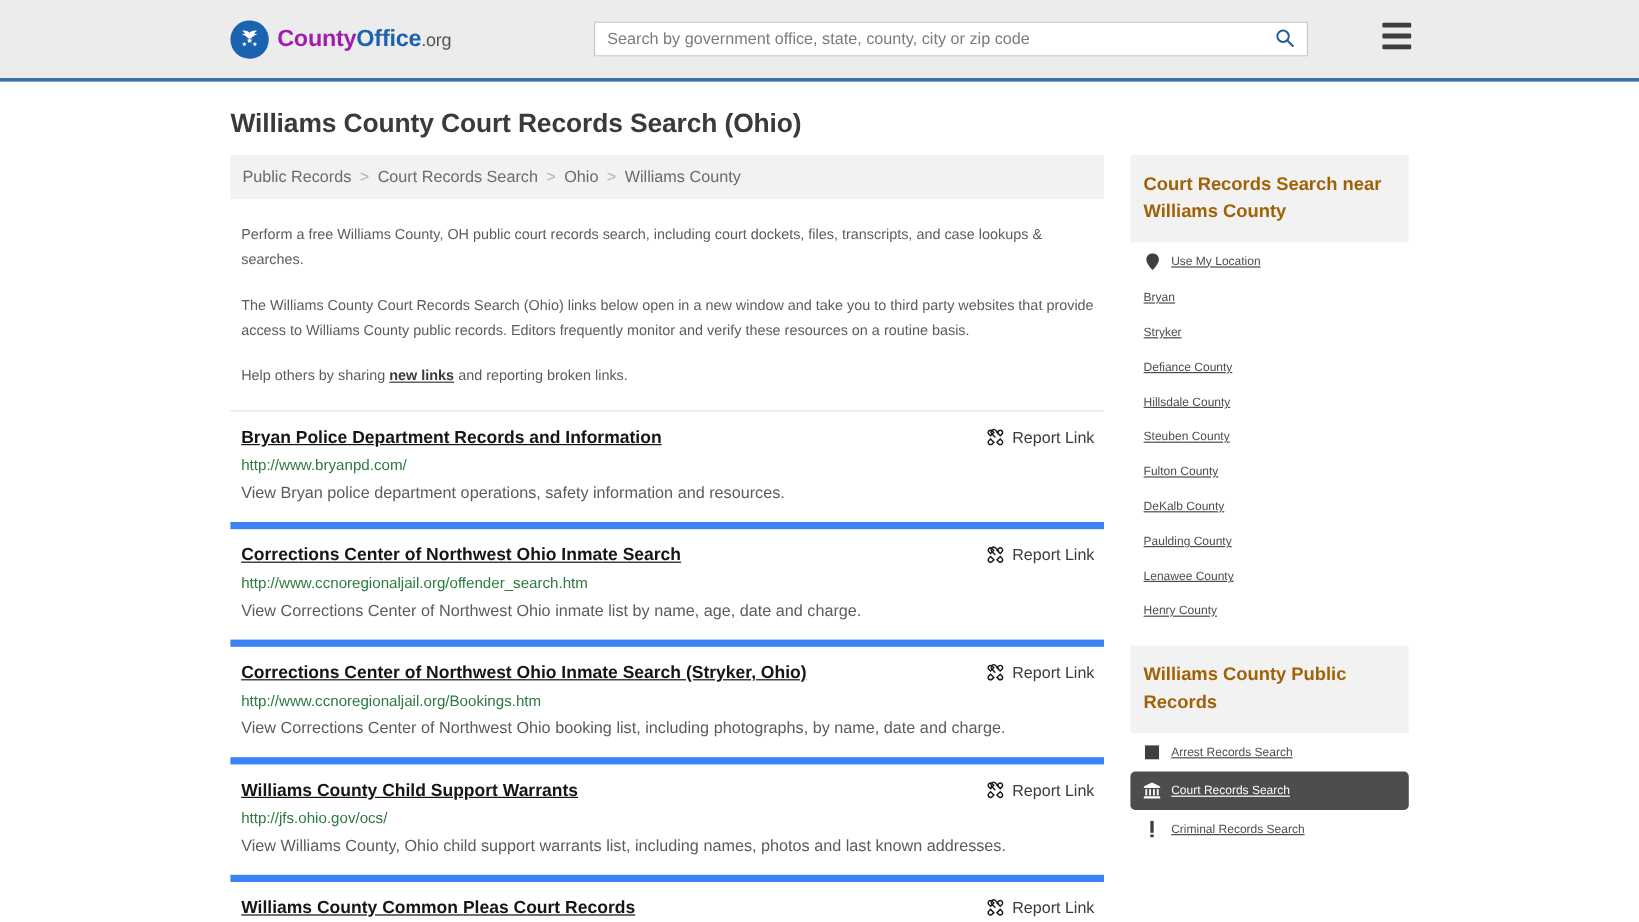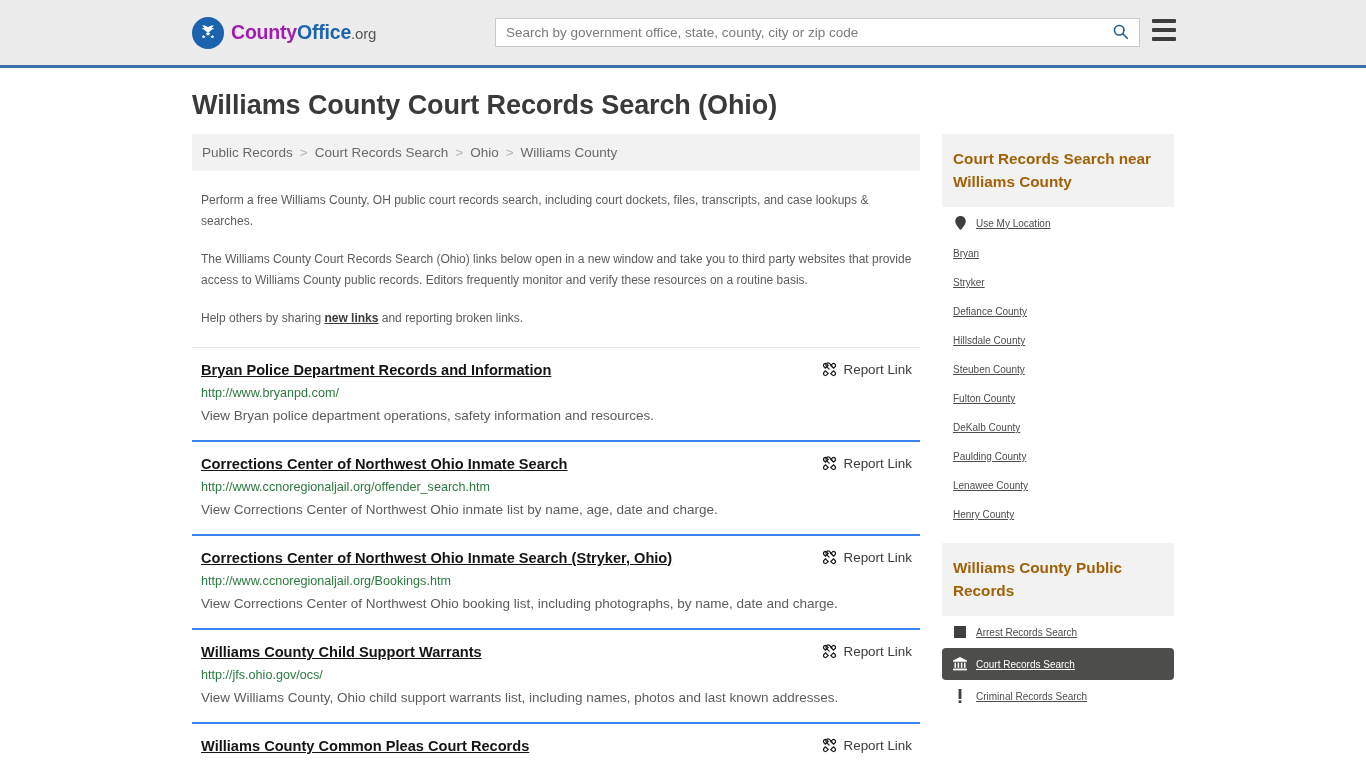"Search by government office, state," .search-wrap { width: 645px -> 595px }
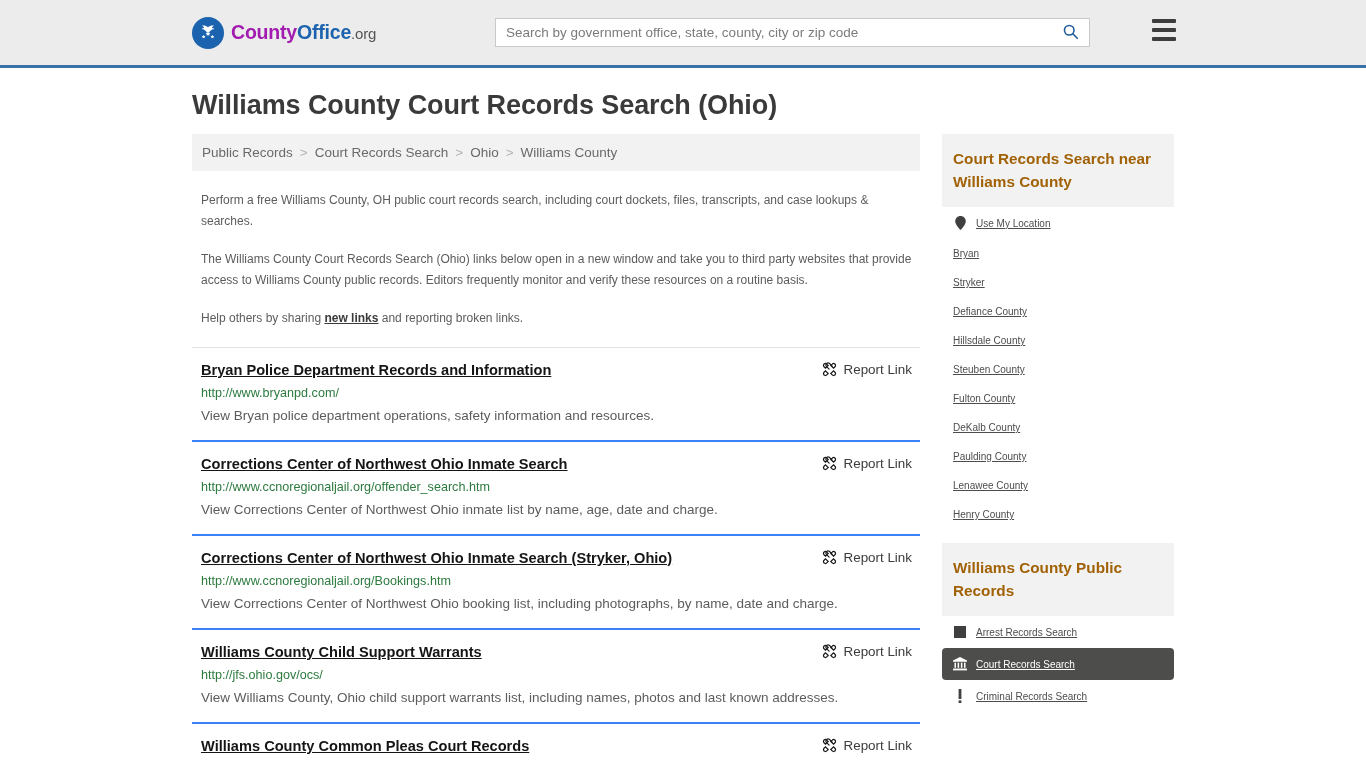"Williams County Court Records Search" .page-title { font-size: 27px -> 22px }
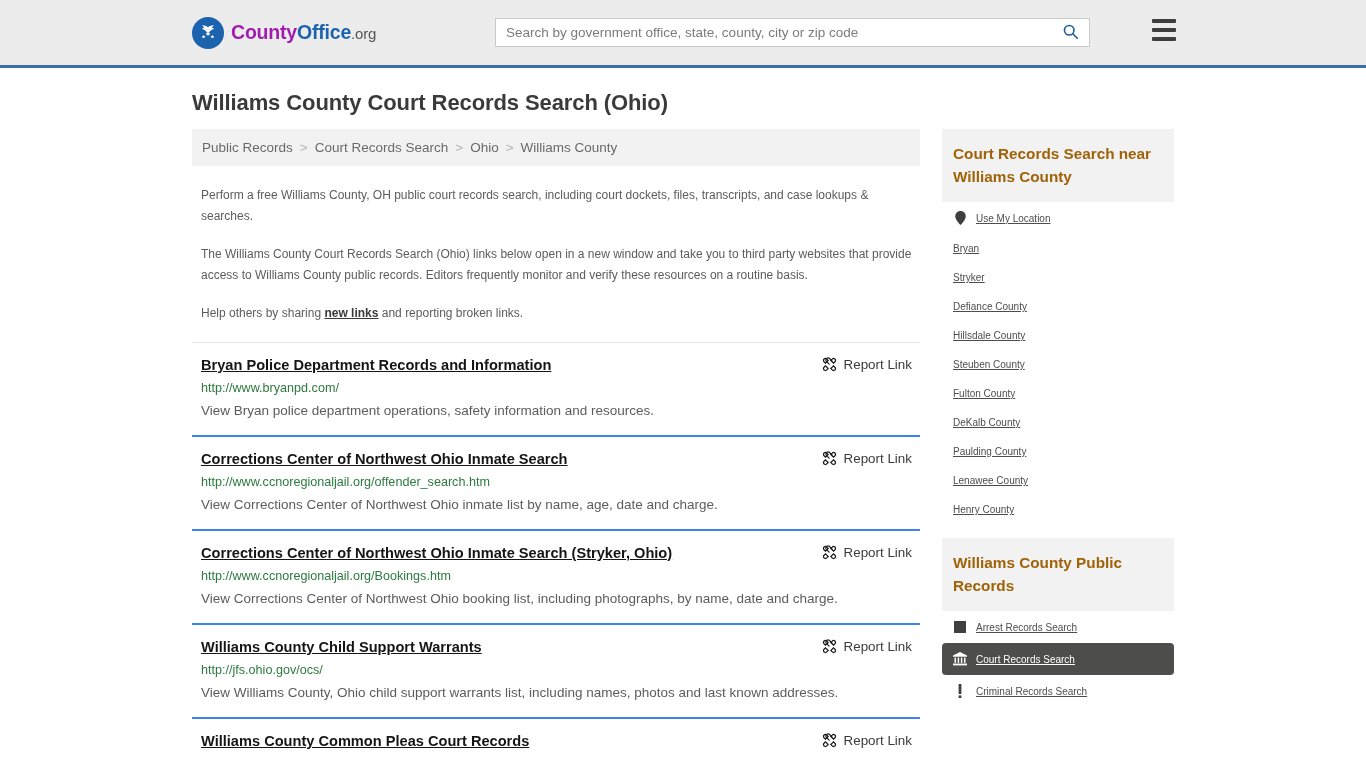"Corrections Center of Northwest Ohio" .result { border-top: 2px solid #3b82f6 -> 6px solid #3b82f6 }
